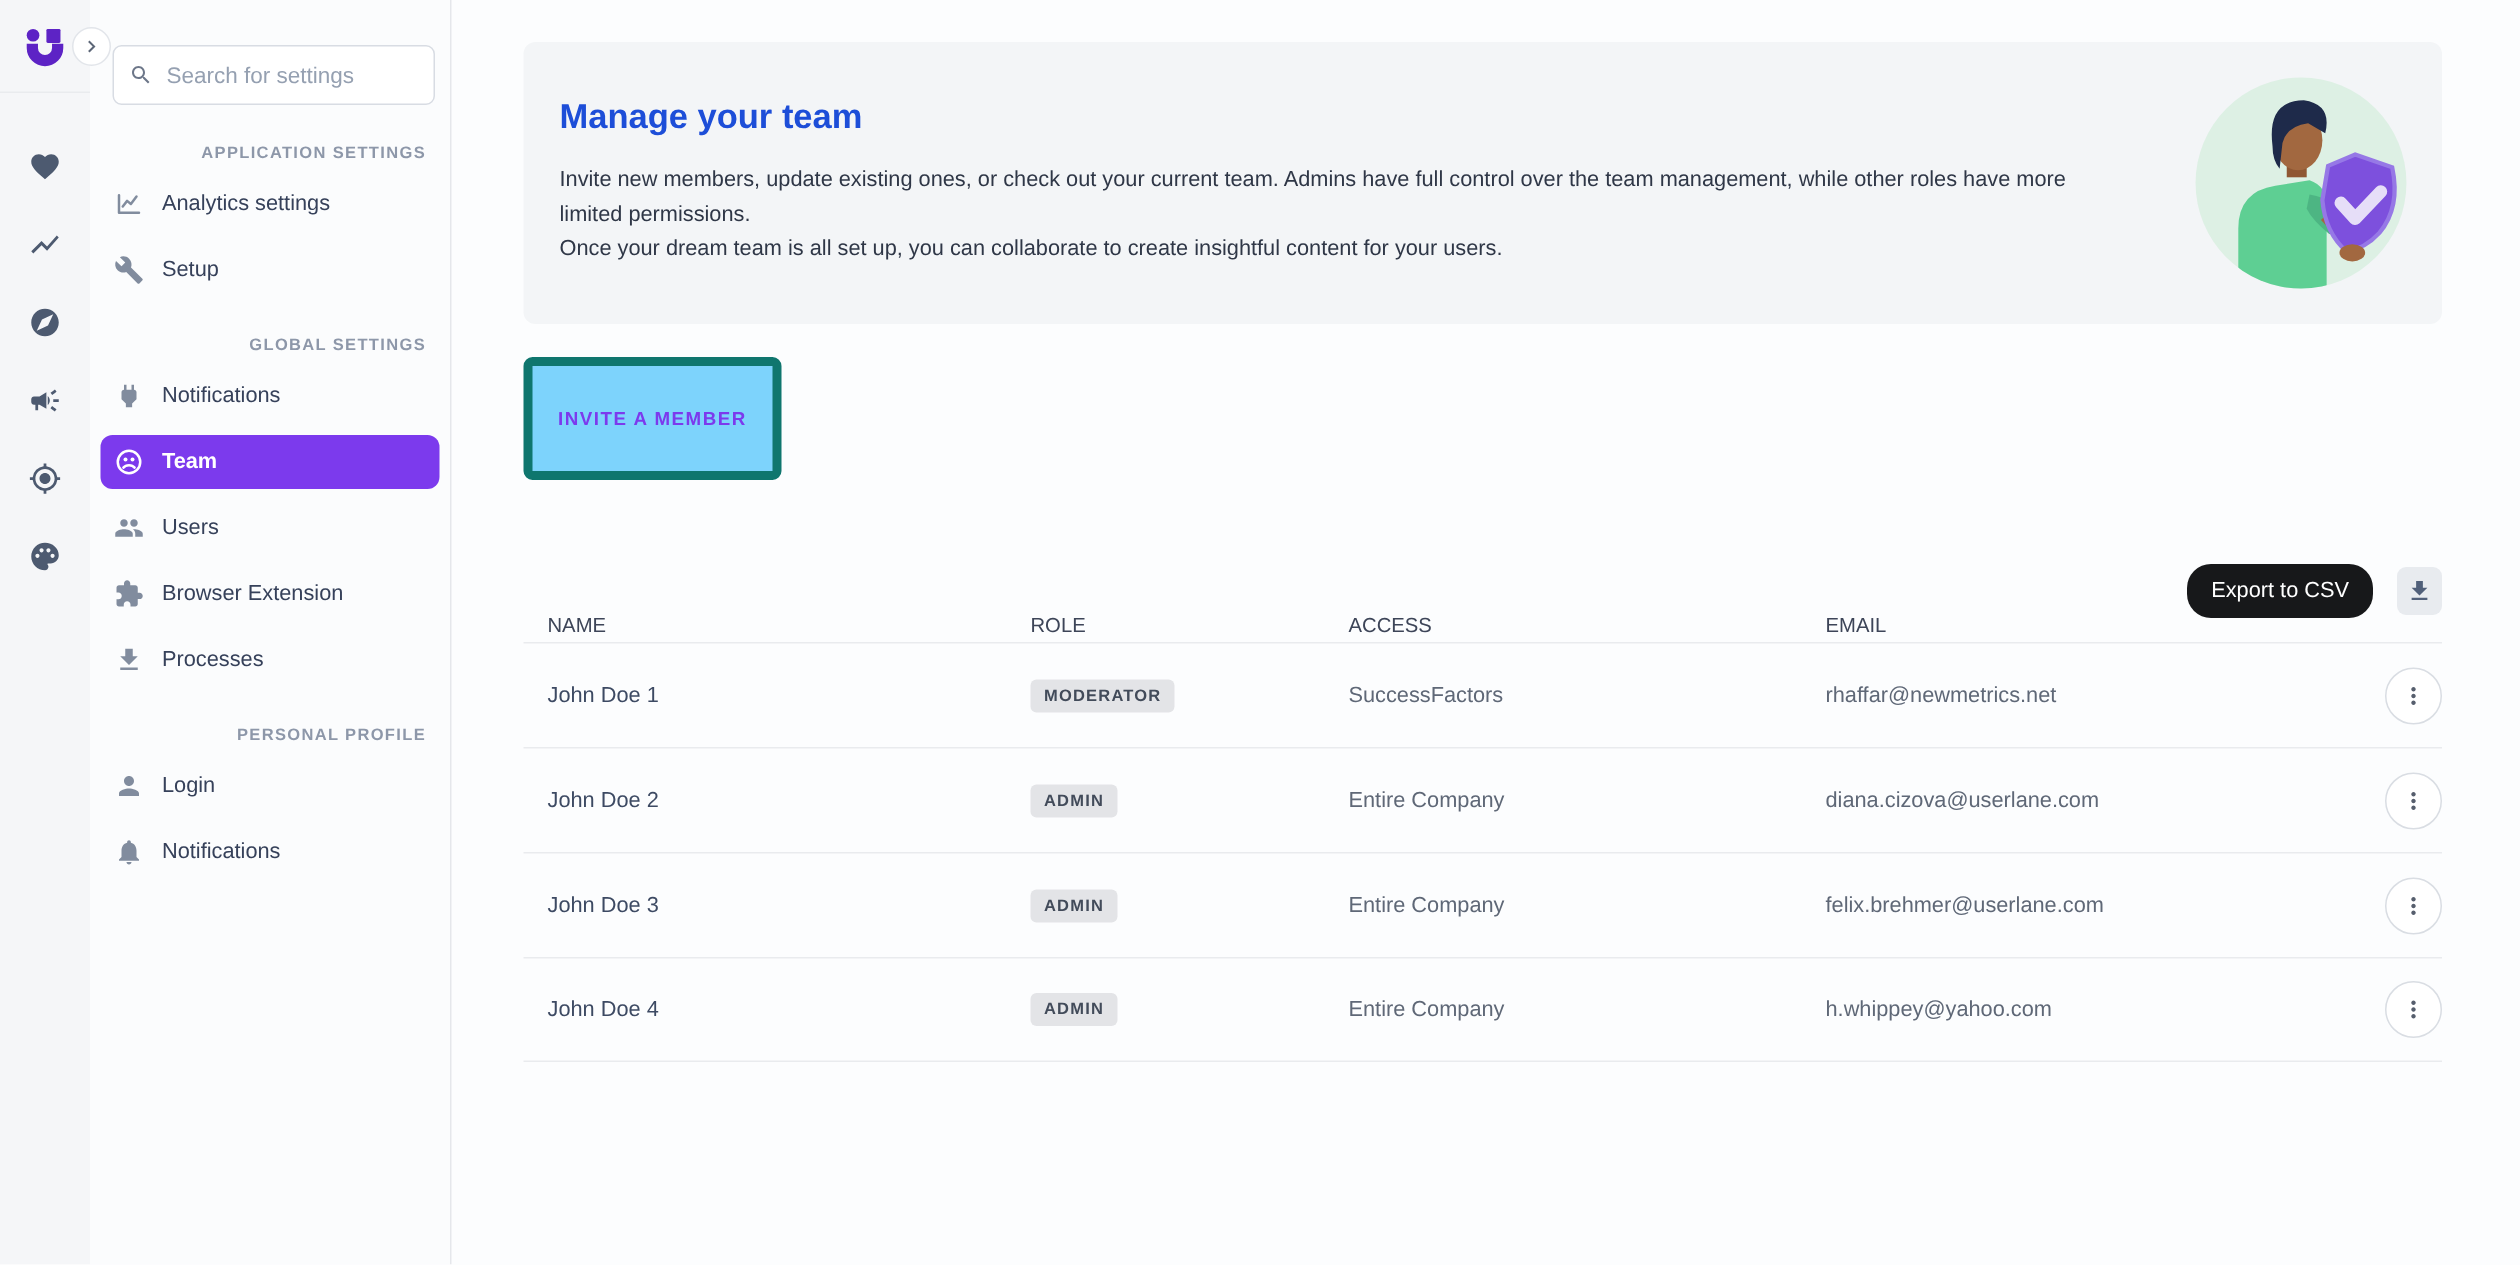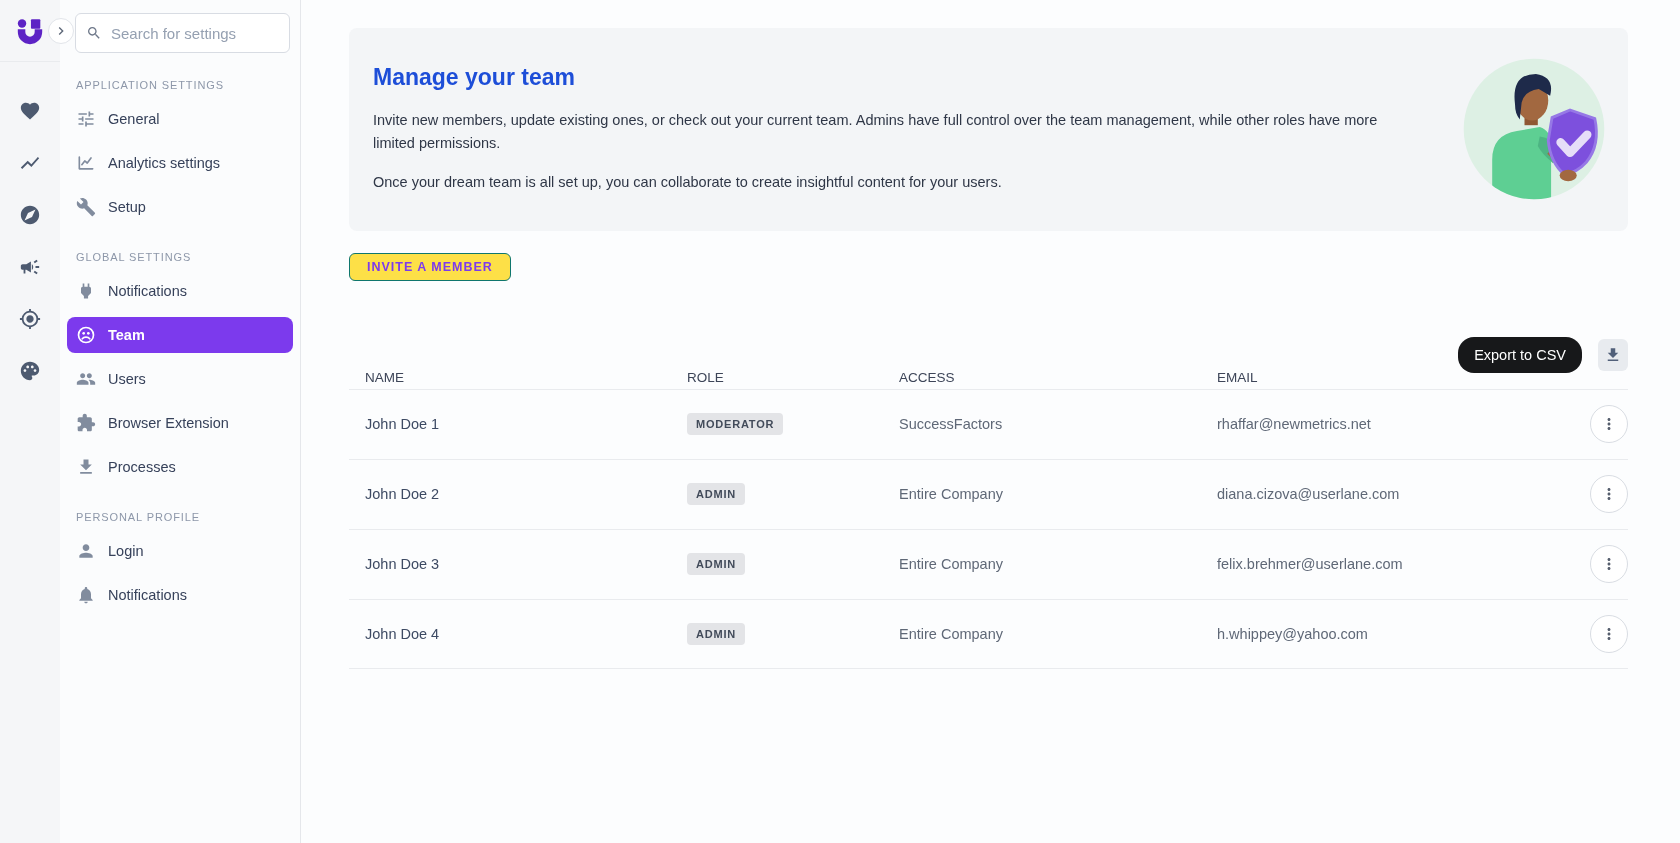"Search for settings" .sidebar { padding-top: 13px -> 30px }
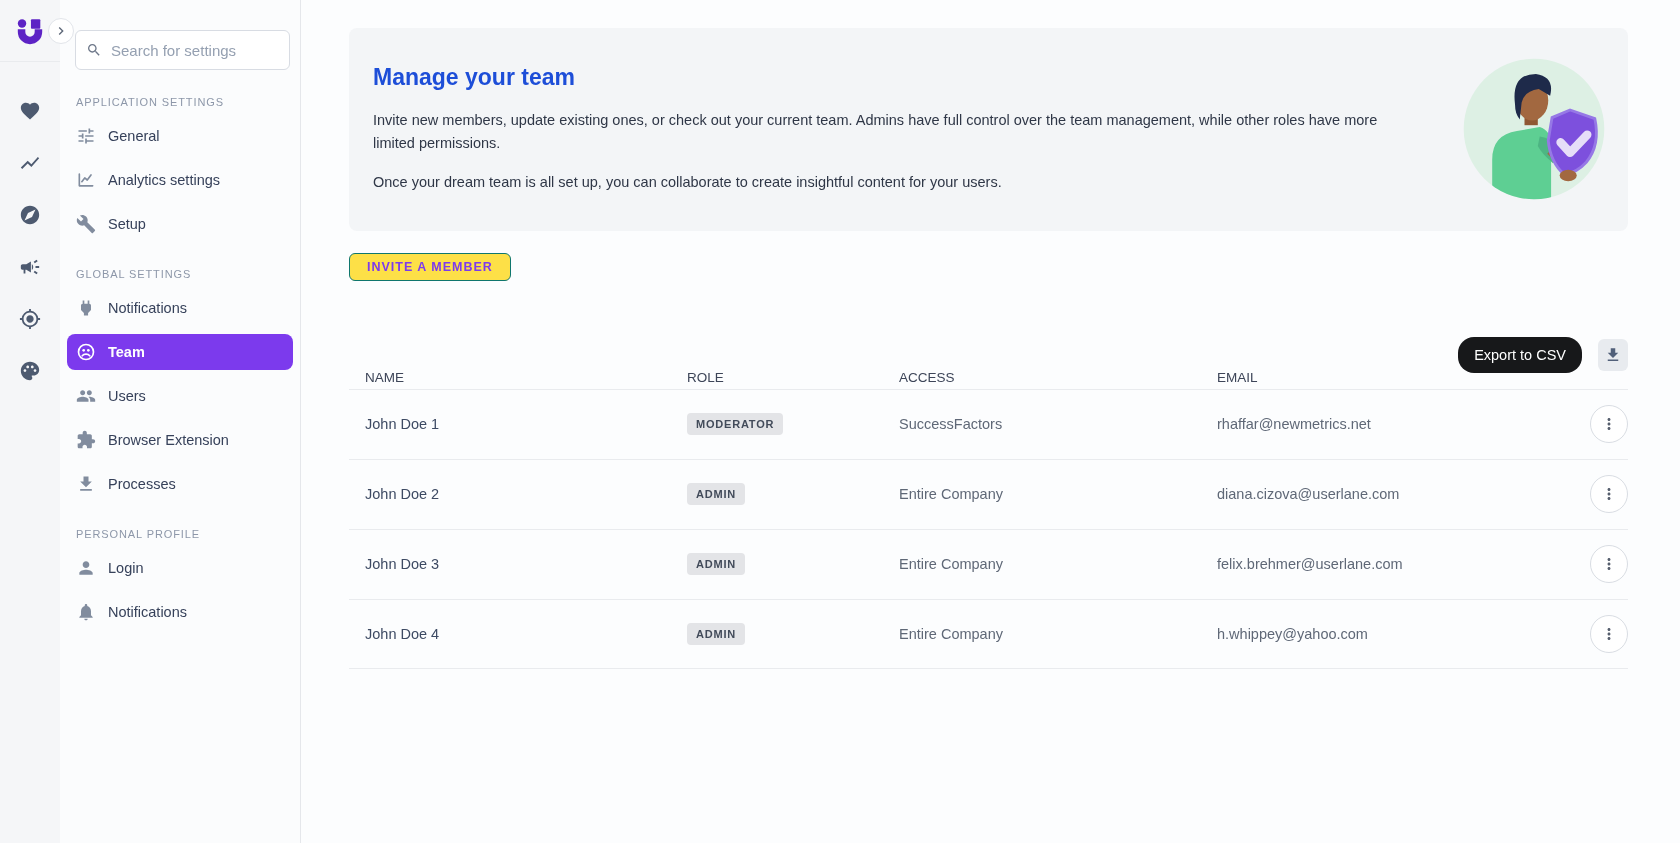"APPLICATION SETTINGS" .nav-section-title { font-weight: normal -> bold; text-align: none -> right }
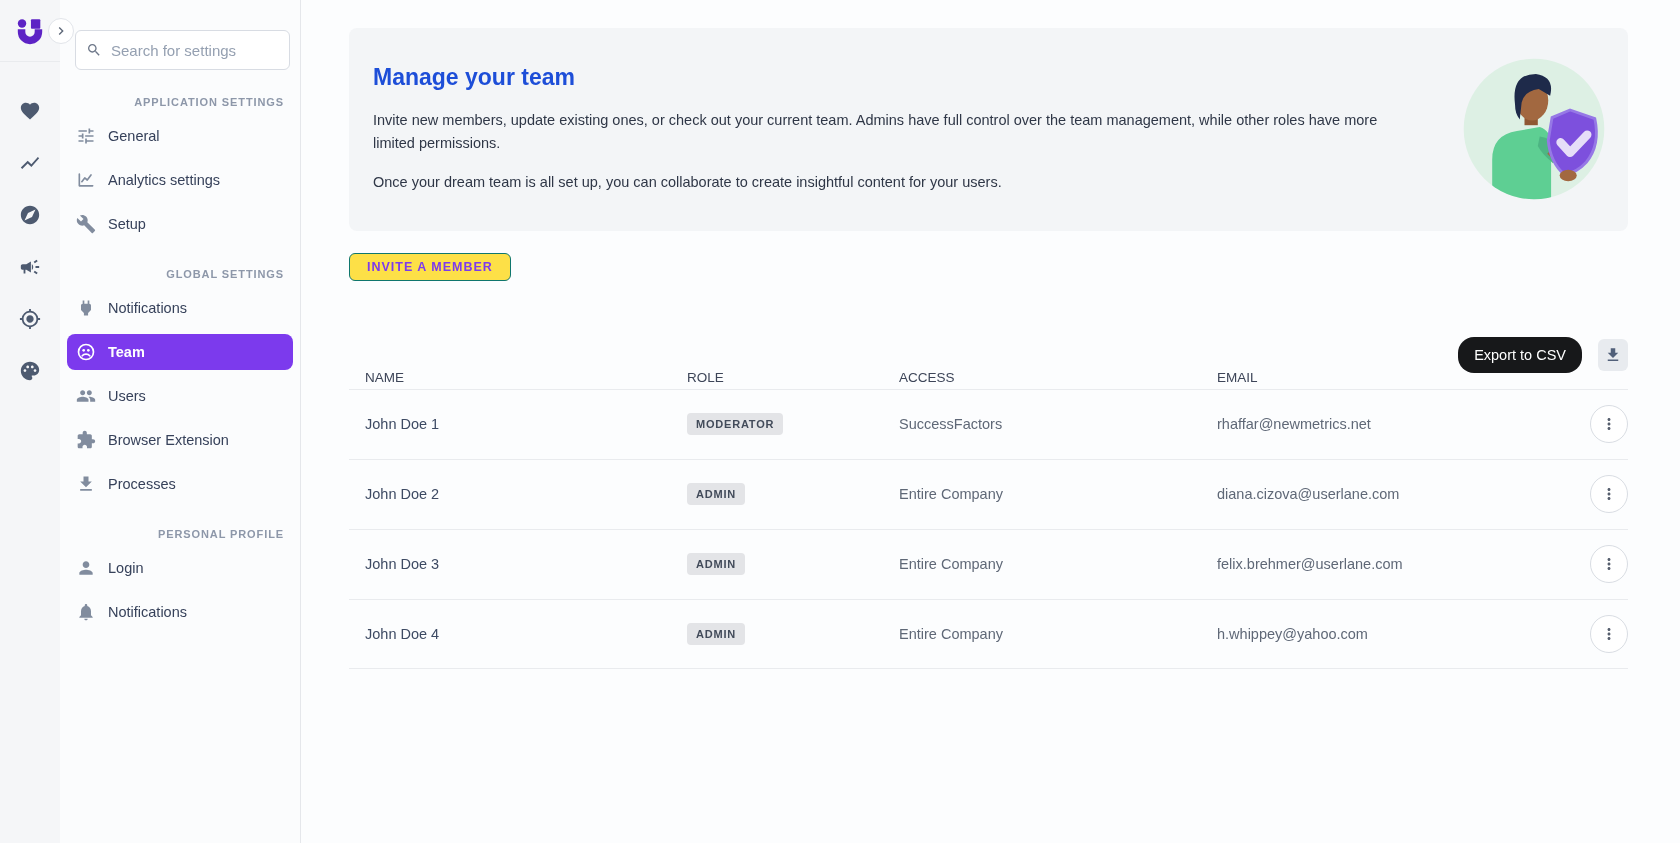"General" div.nav-item { html: <div> <span><svg> <path></path> </svg></span> <span>General</span> </div> -> none }
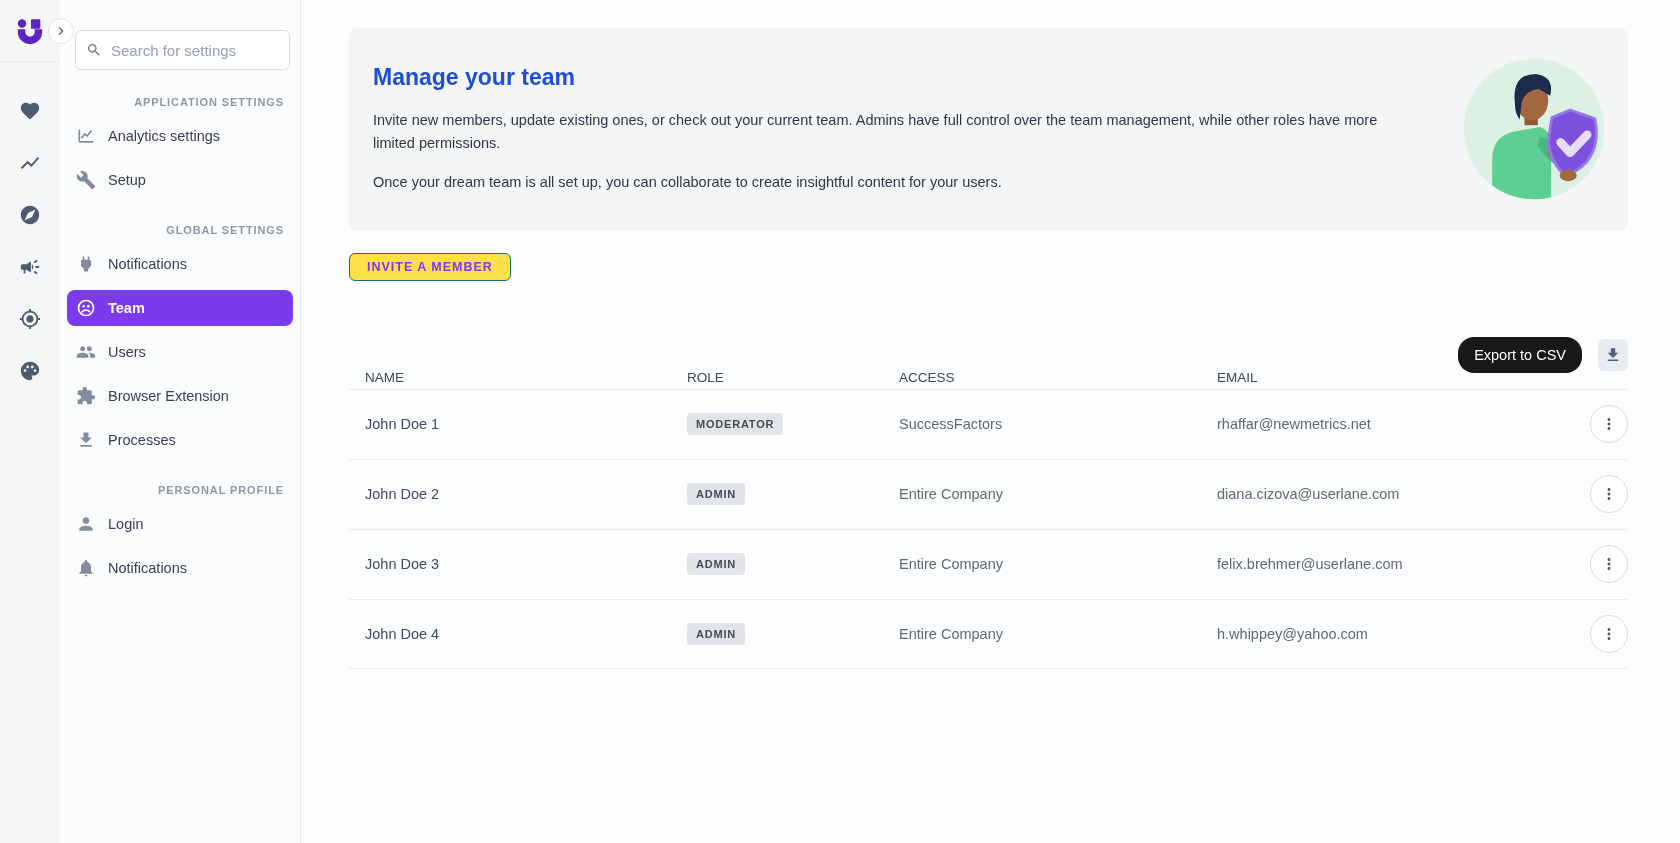"Once your dream team is" .intro-para + .intro-para { margin-top: 16px -> none }
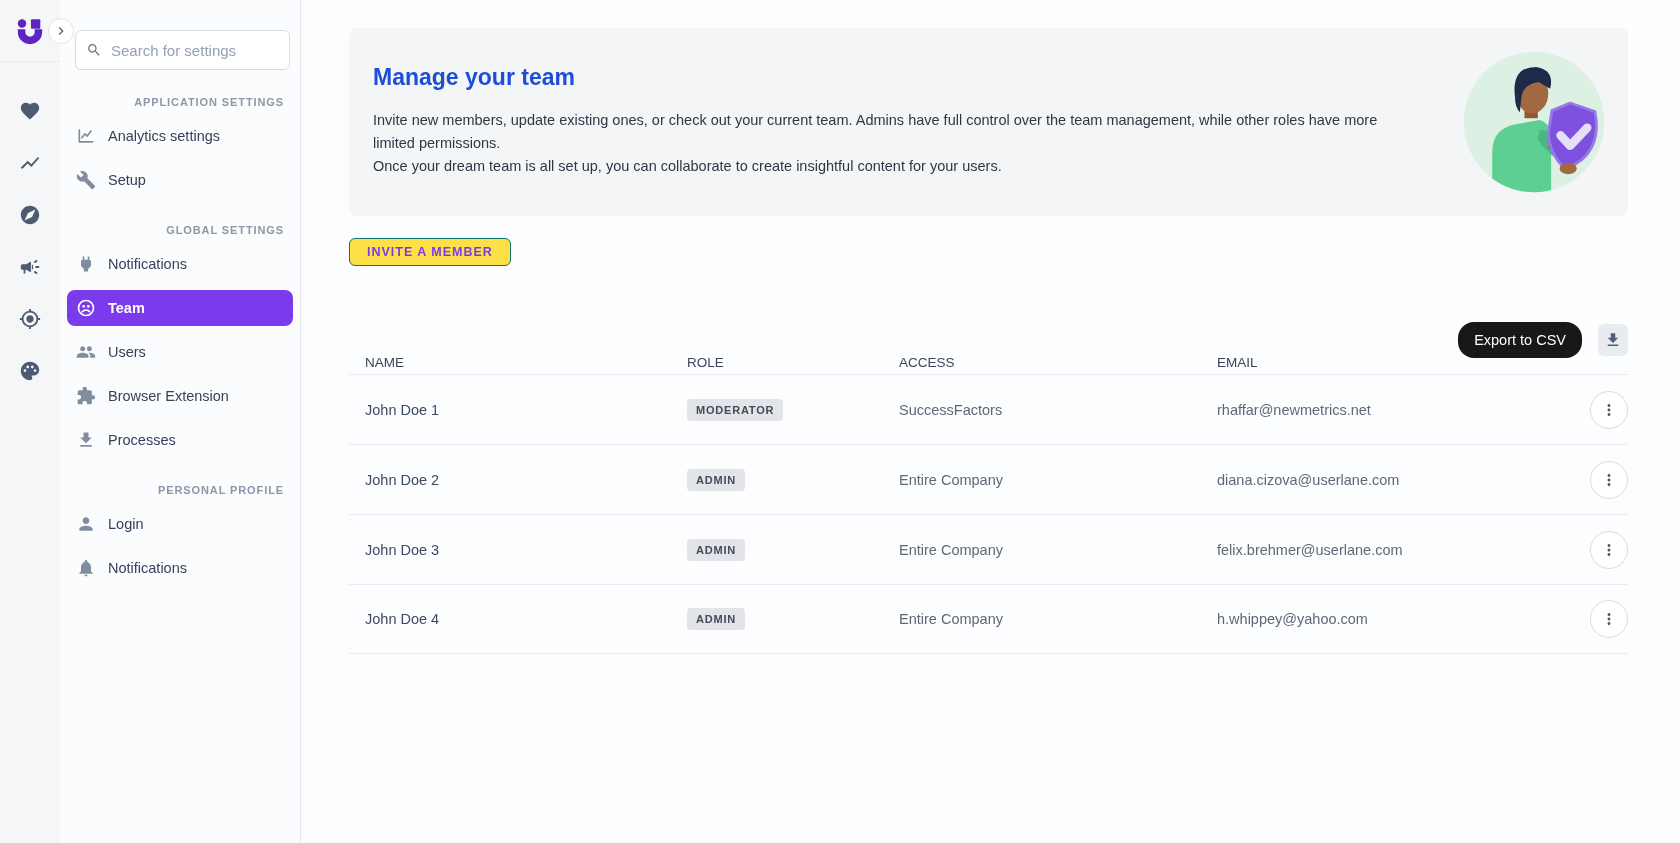"INVITE A MEMBER" .invite-btn { background: #fde047 -> #7dd3fc; border: 1px solid #0f766e -> 6px solid #0f766e; padding: 6px 17px -> 28px 17px }
